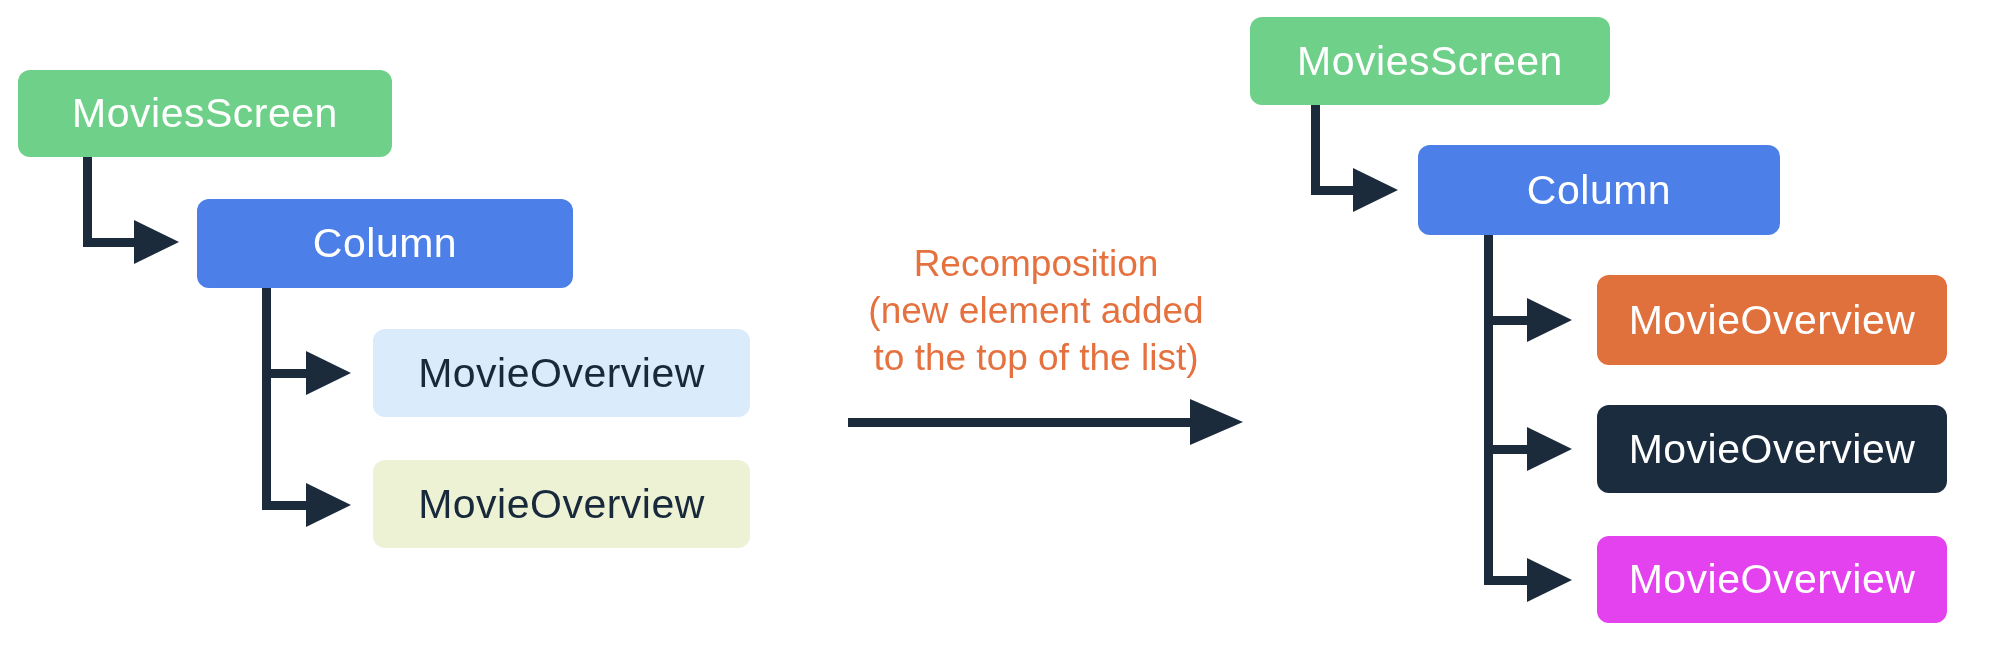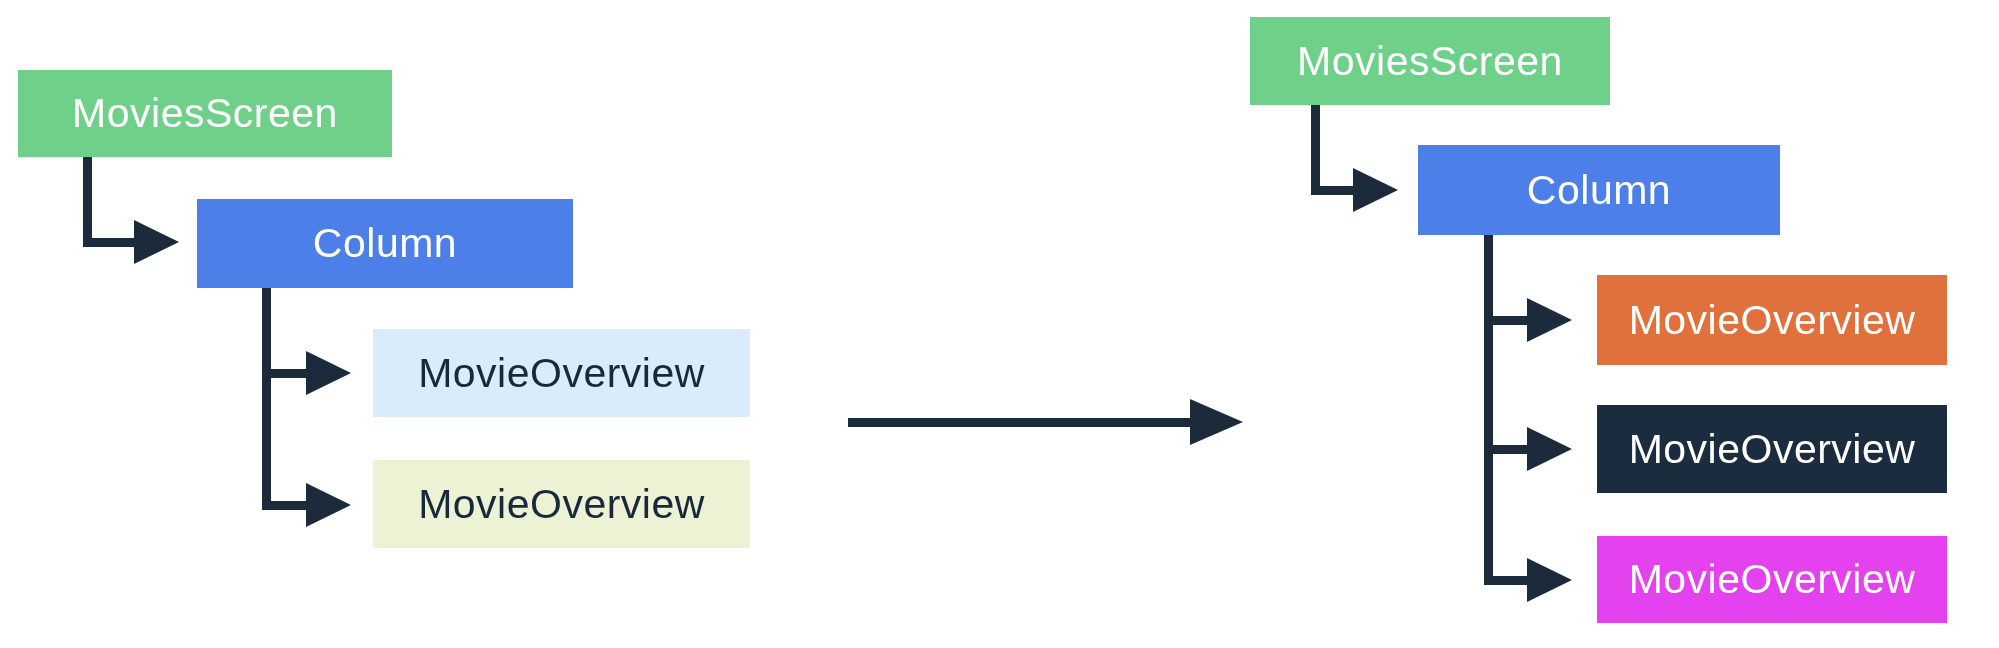"MoviesScreen" .node { border-radius: 0 -> 12px }
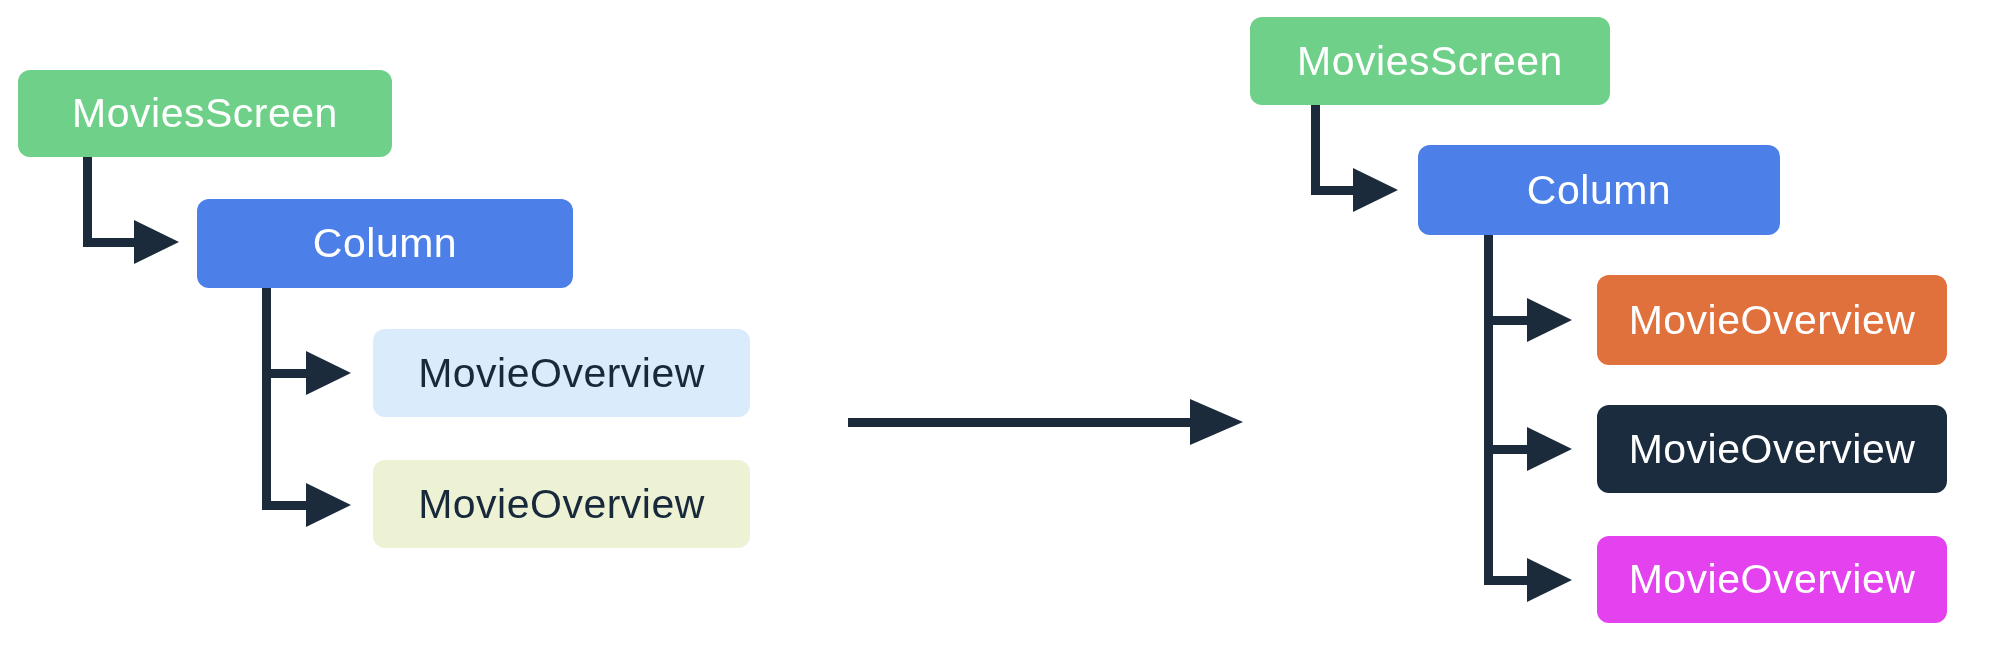"Recomposition" div.annotation { html: none -> <div> <div>Recomposition</div> <div>(new element added</div> <div>to the top of the list)</div> </div> }
